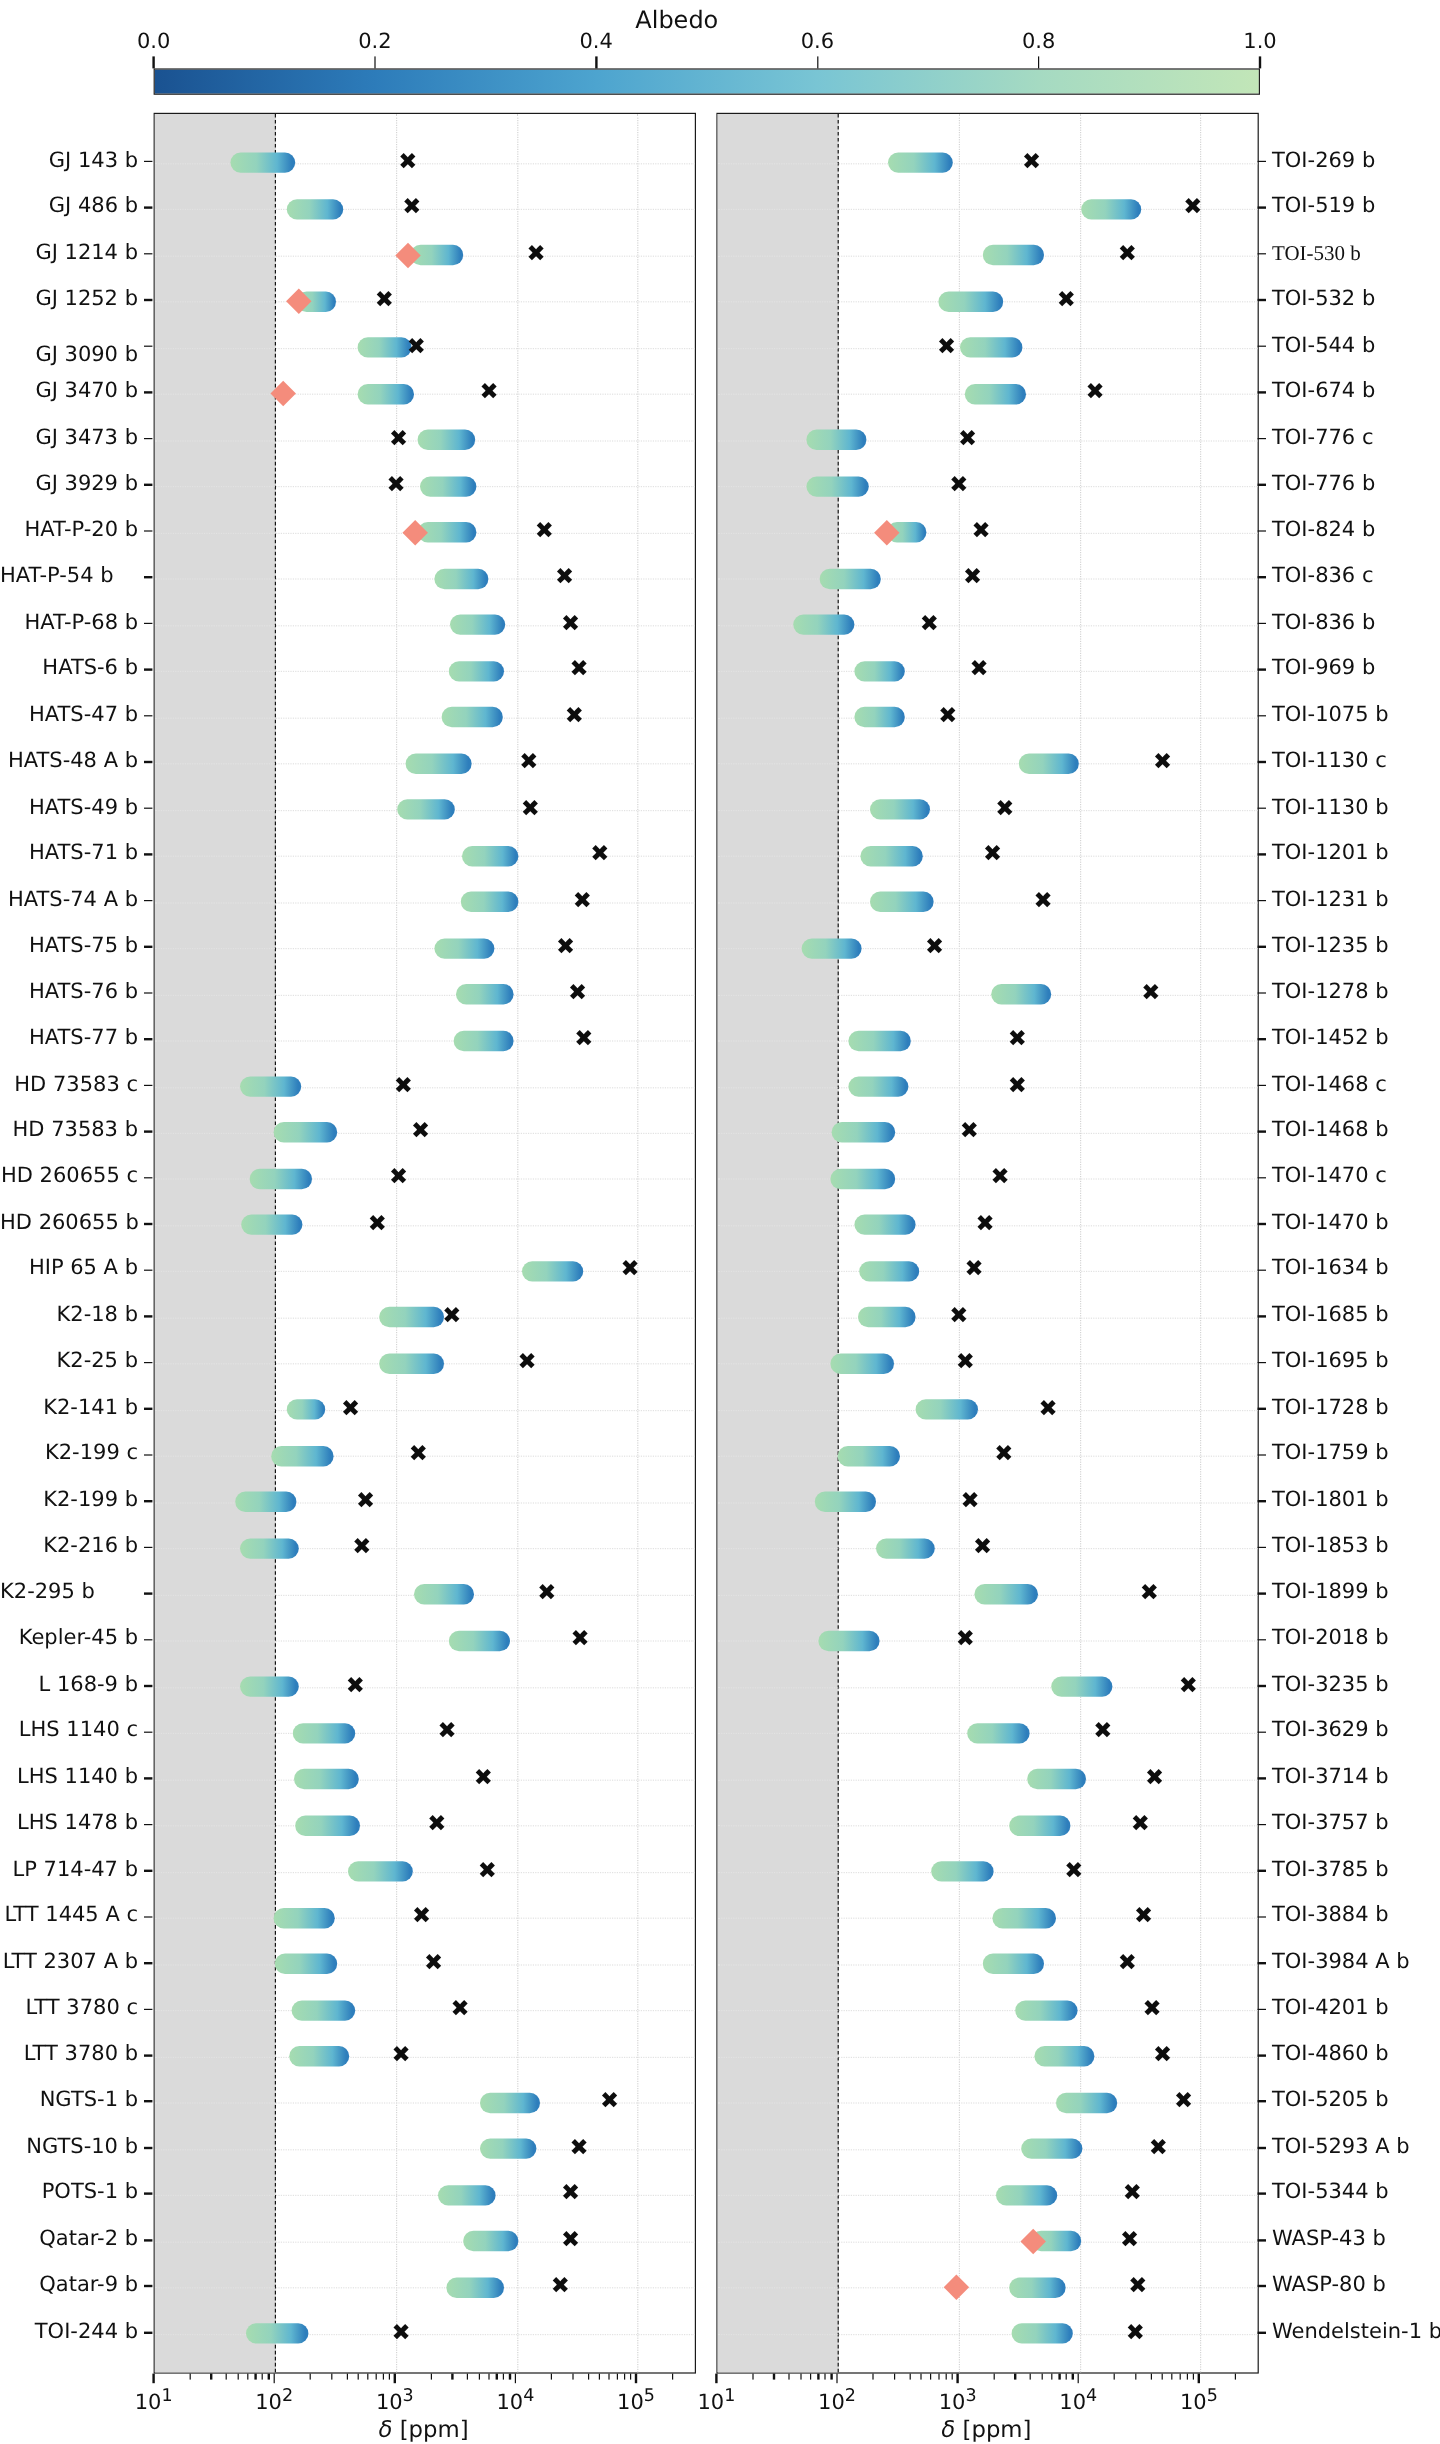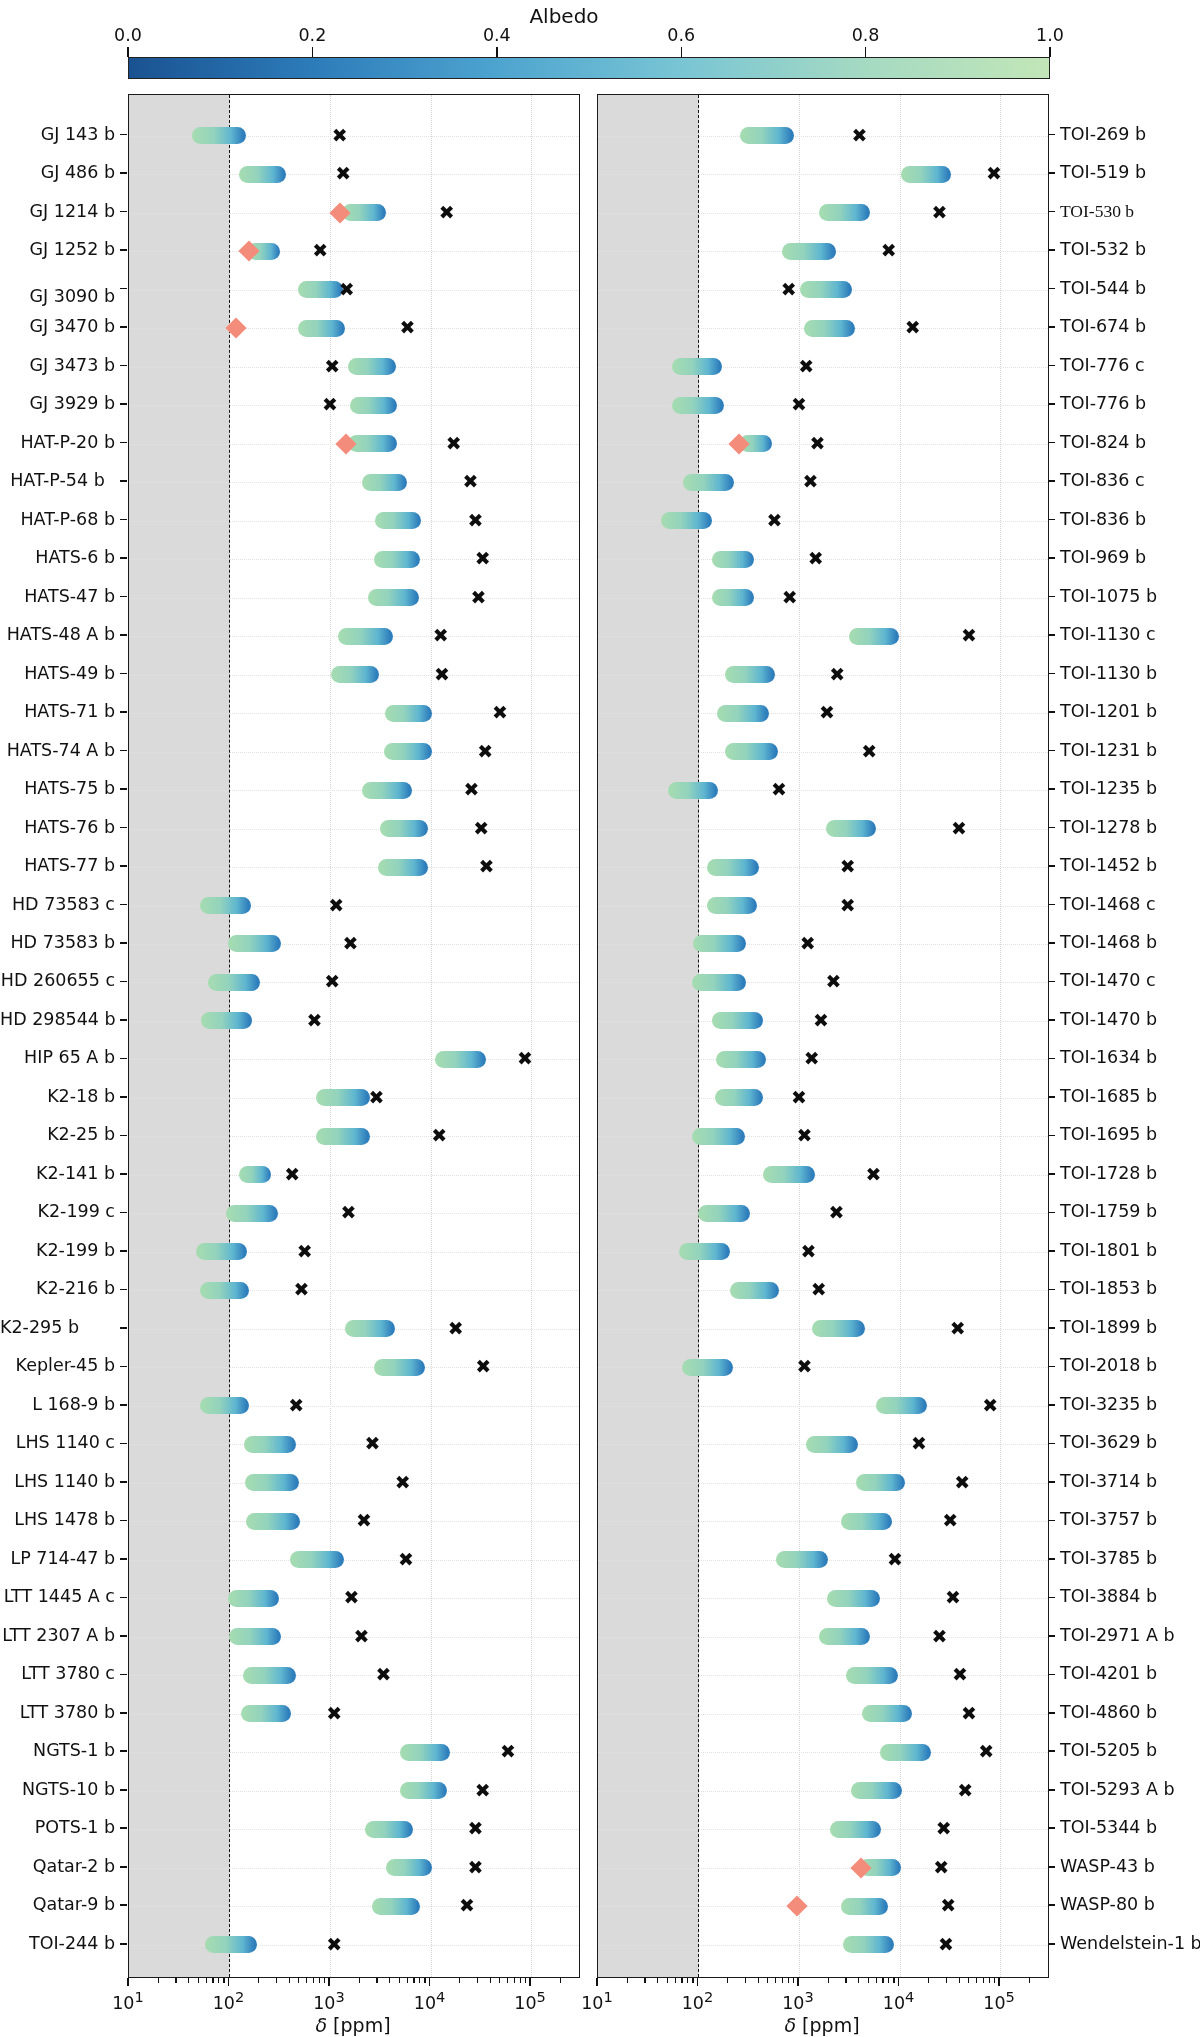"HAT-P-54 b" div.ylab { text-align: center -> left }
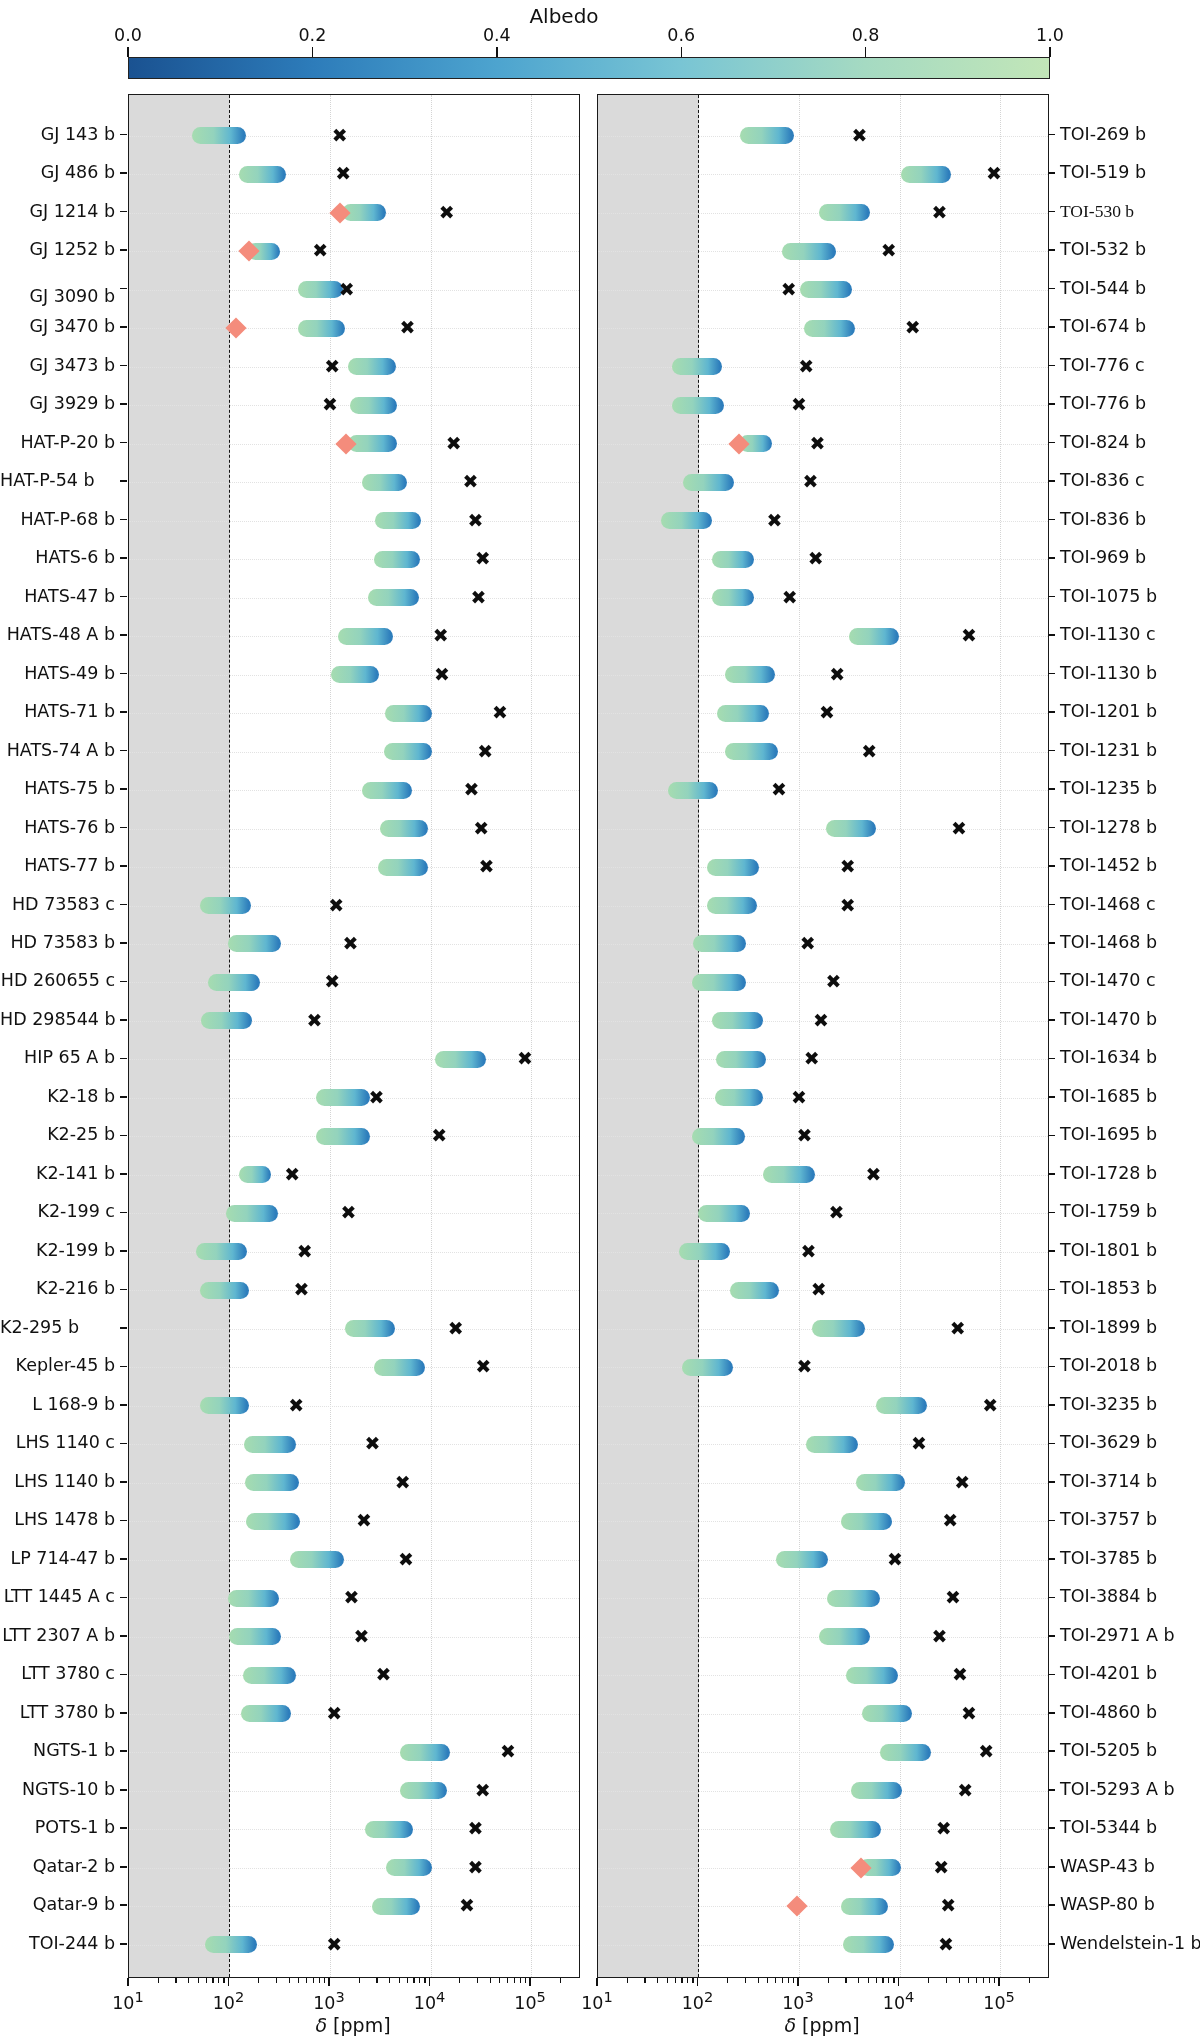"HD 298544 b" div.ylab { text: 298544 -> 260655 }
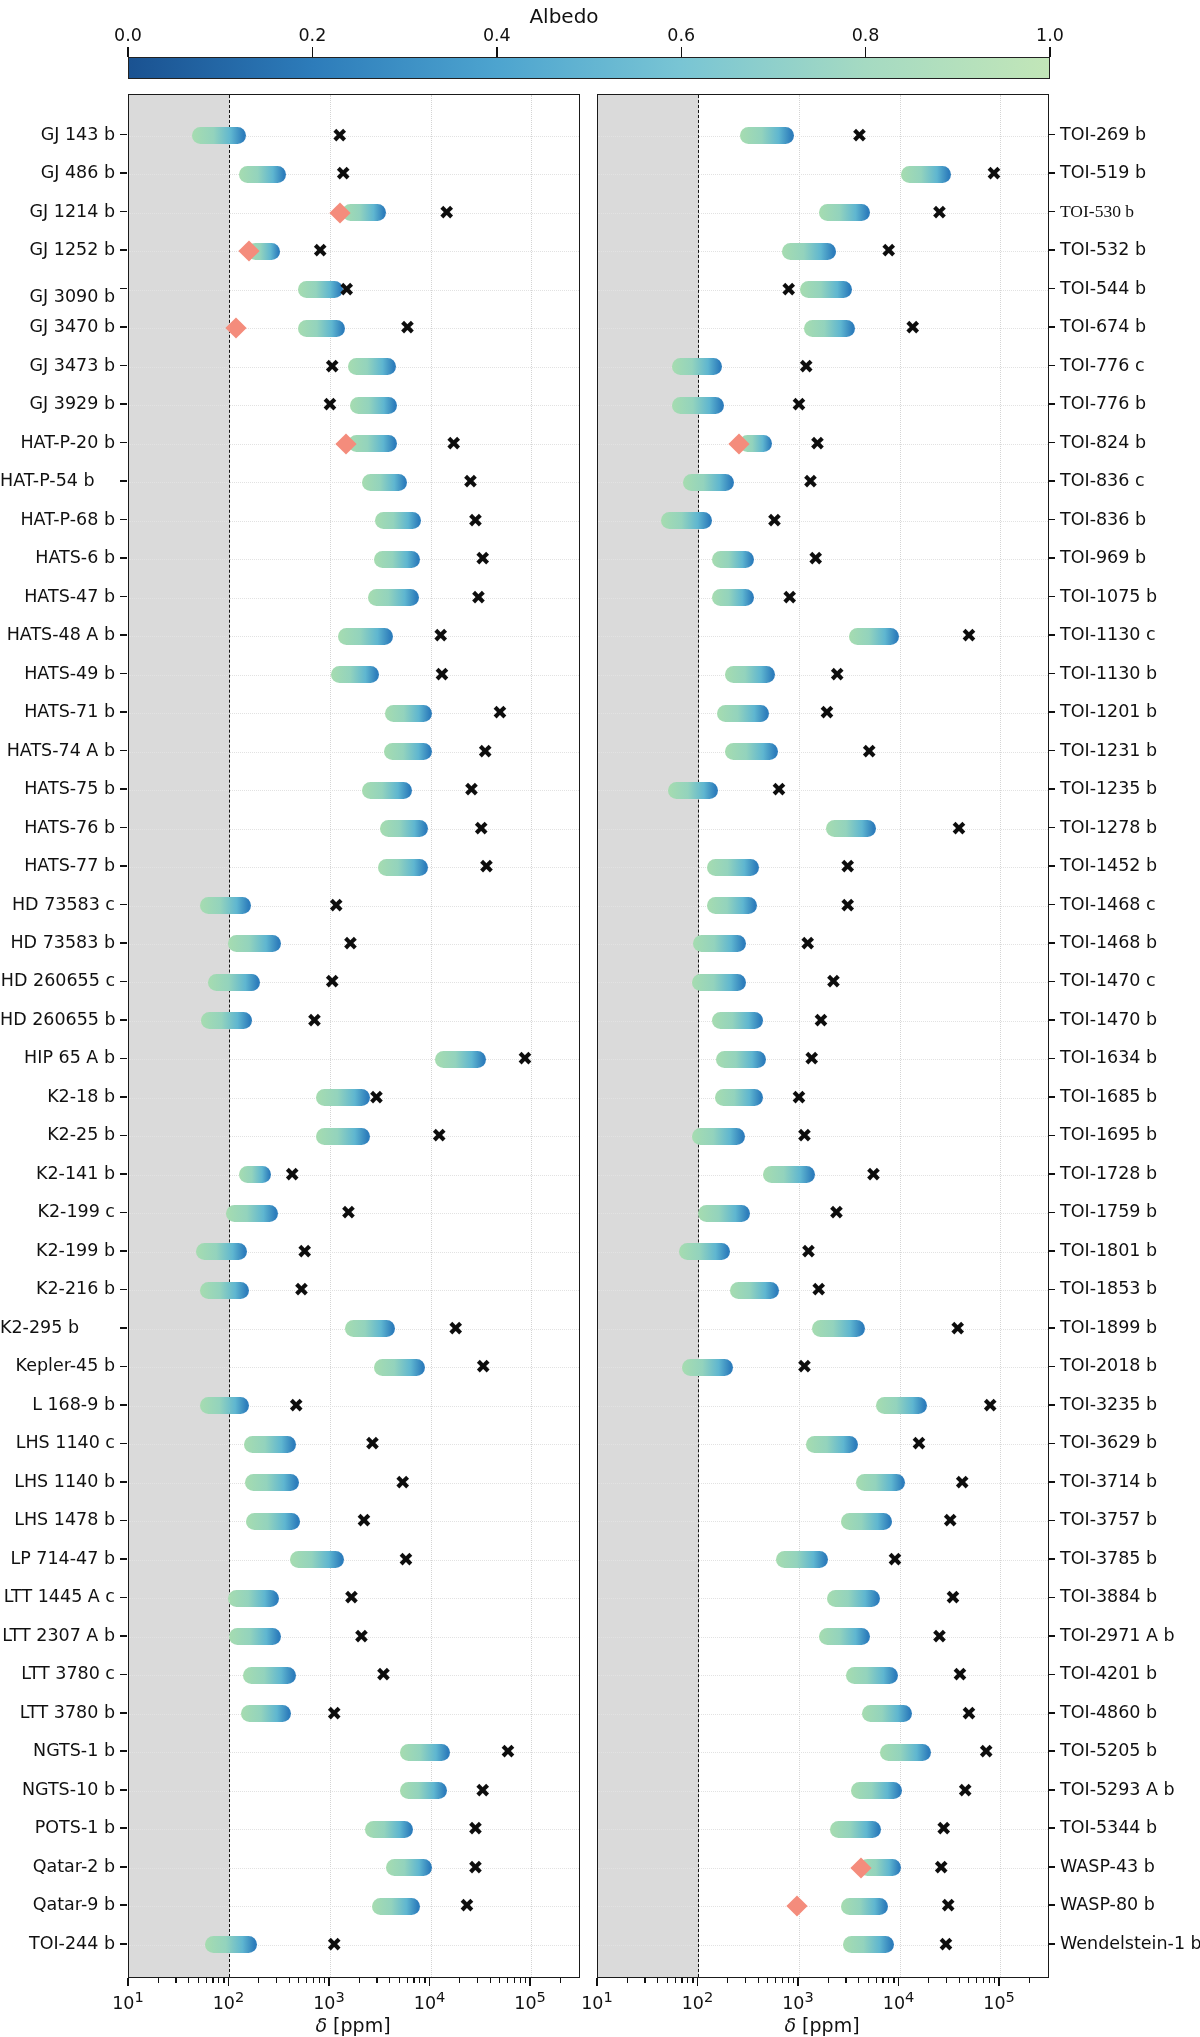"TOI-2971 A b" div.ylab { text: TOI-2971 -> TOI-3984 }
